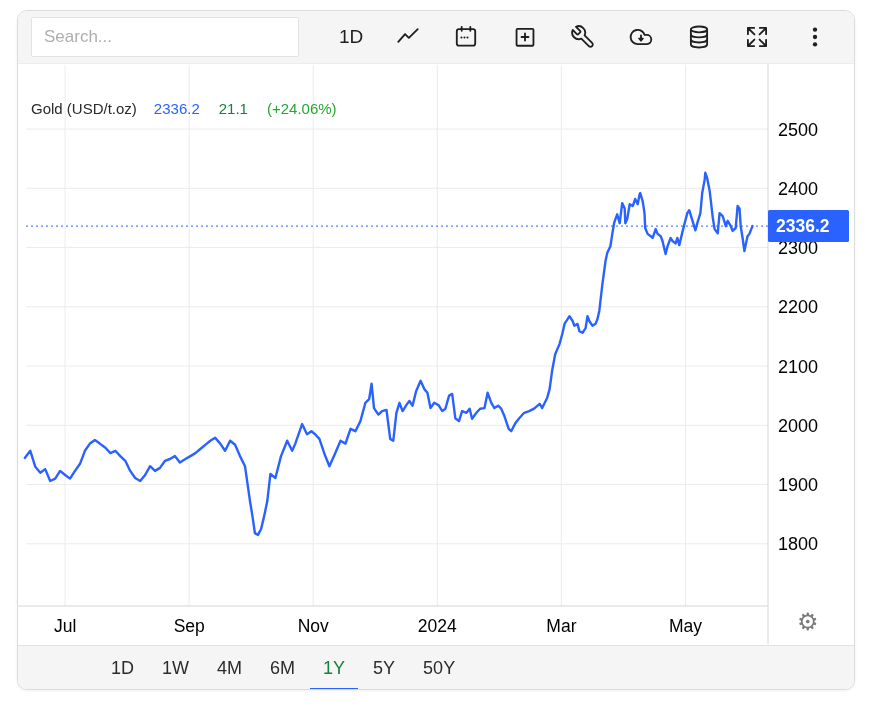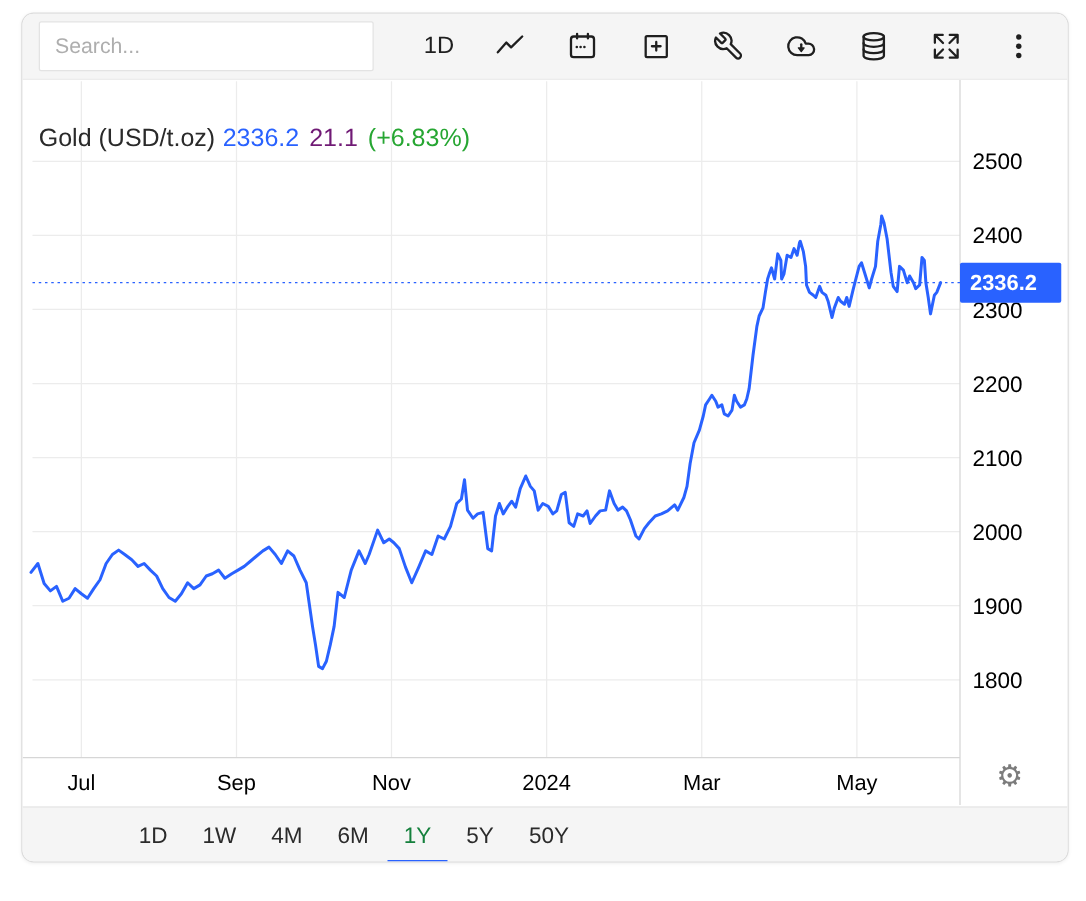"Gold (USD/t.oz)" .legend { font-size: 20px -> 15px; gap: 6px -> 17px }
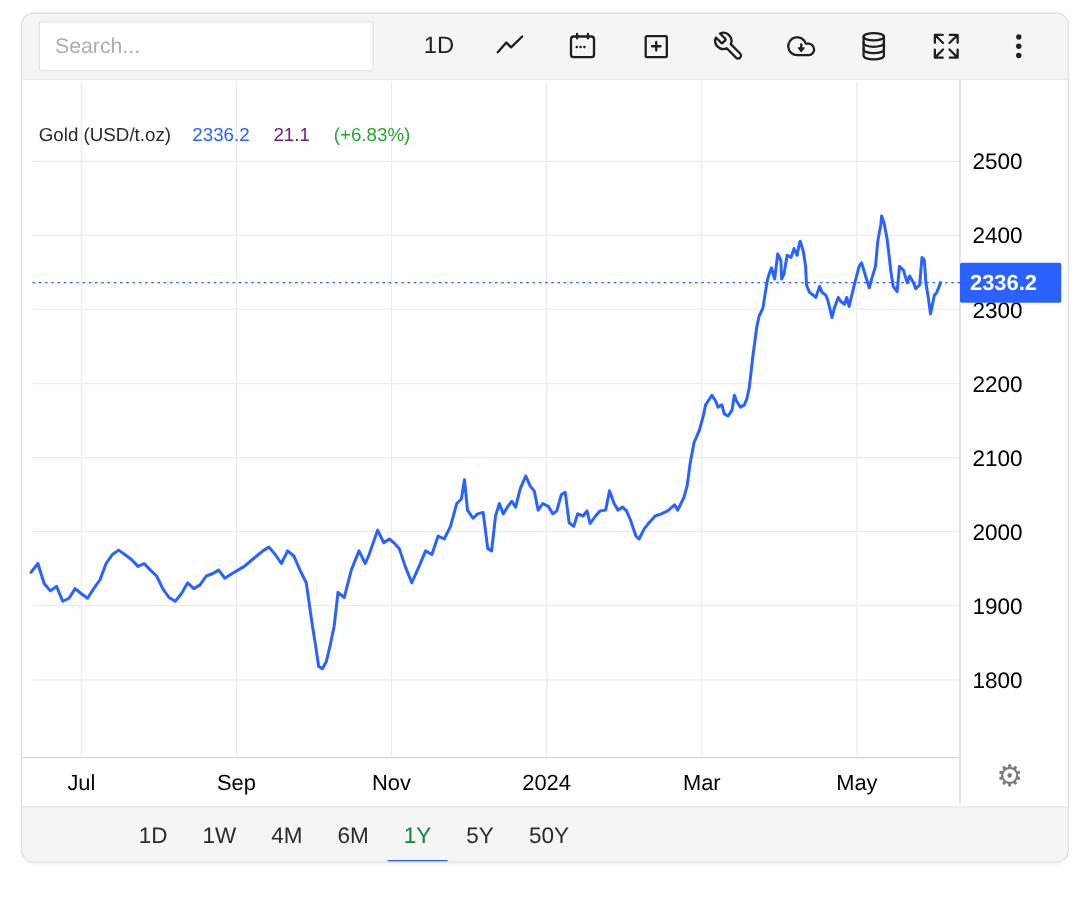"21.1" span.chg { color: #701a75 -> #15803d }
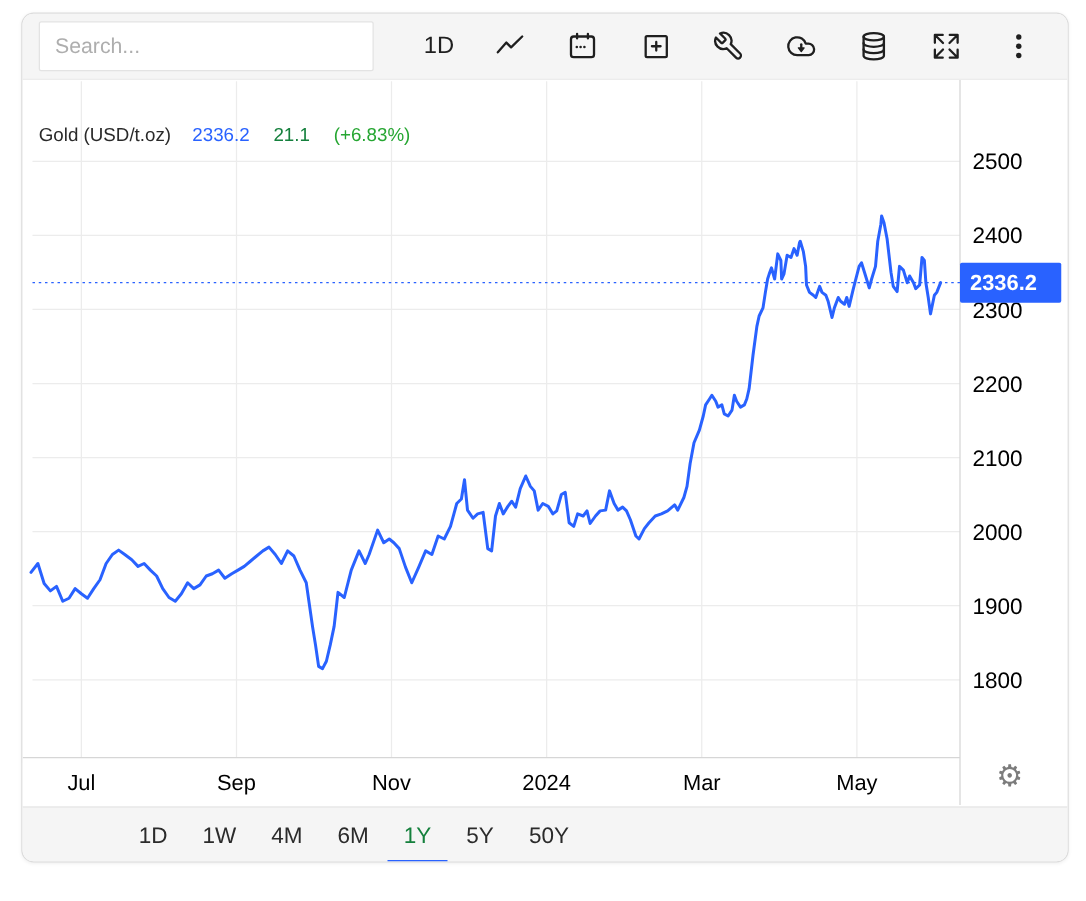"(+6.83%)" span.chg { text: +6.83% -> +24.06% }
